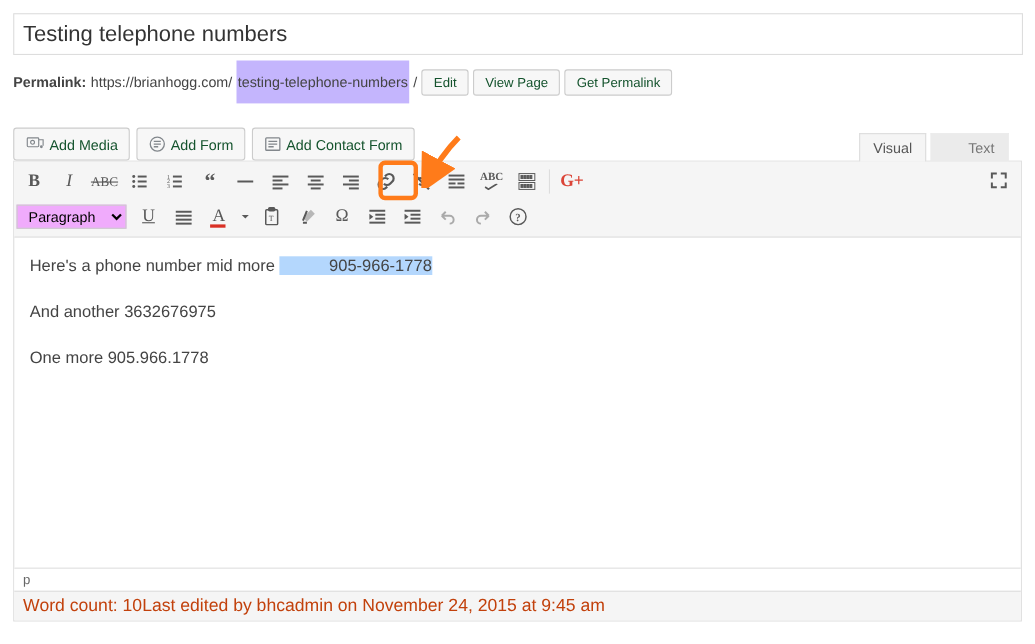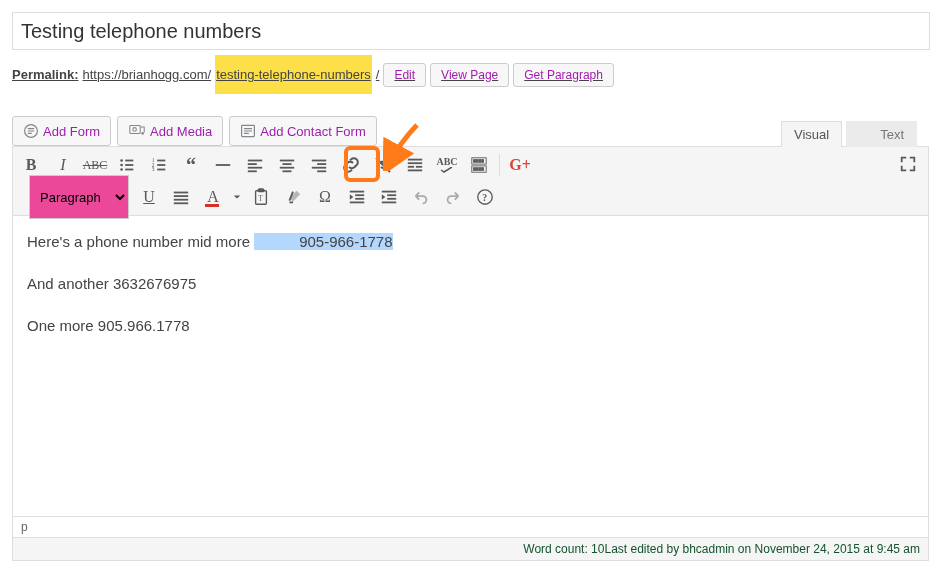"Permalink:" .permalink-row { text-decoration: underline -> none }
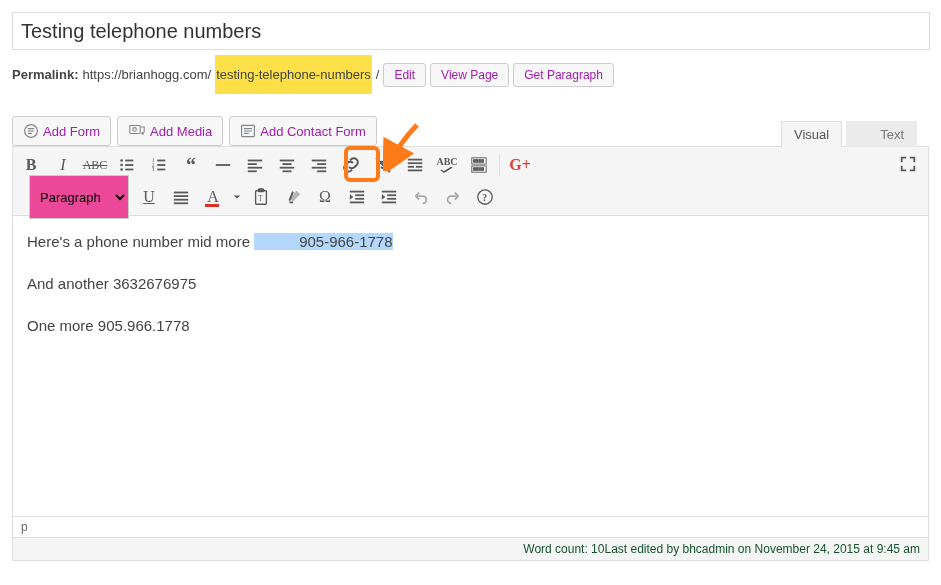"testing-telephone-numbers" .slug-hl { background: #fde047 -> #c4b5fd }
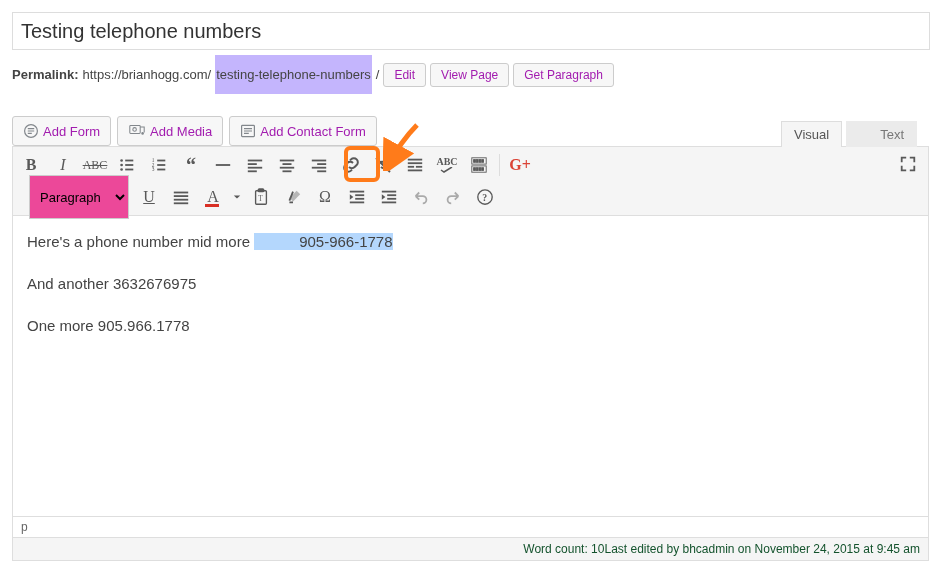"Edit" .wp-btn { color: #a21caf -> #14532d }
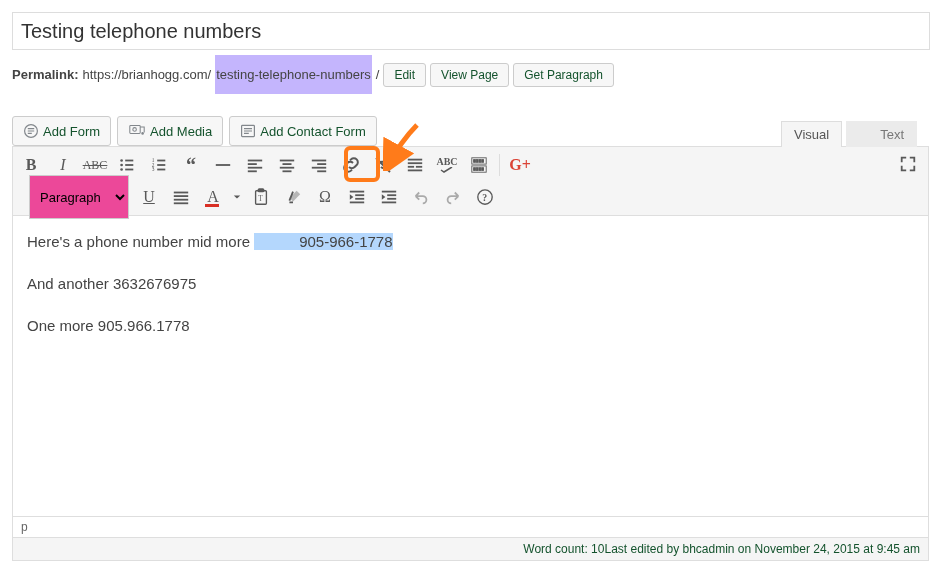"Get Paragraph" button.wp-btn { text: Paragraph -> Permalink }
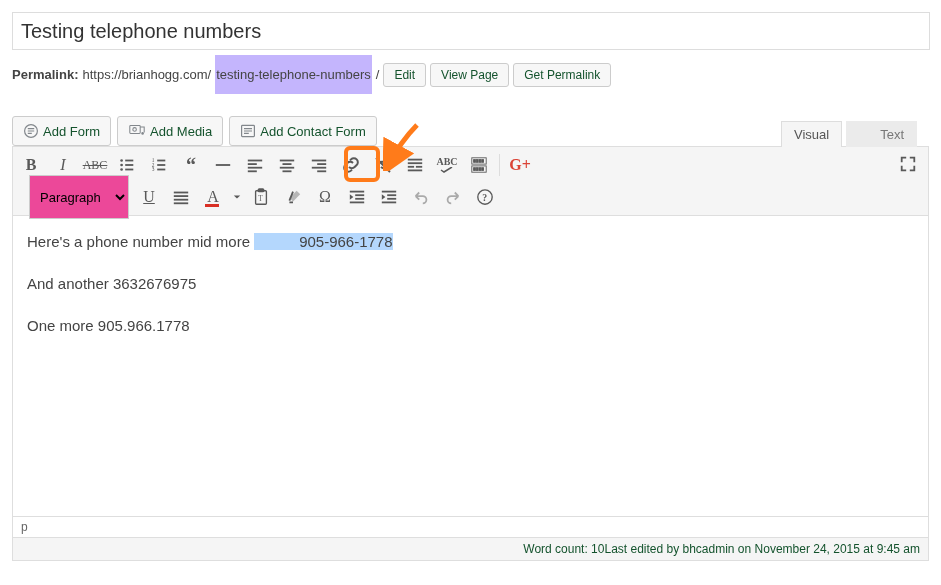"Add Form" button.wp-btn { order: before "Add Media" -> after "Add Media" }
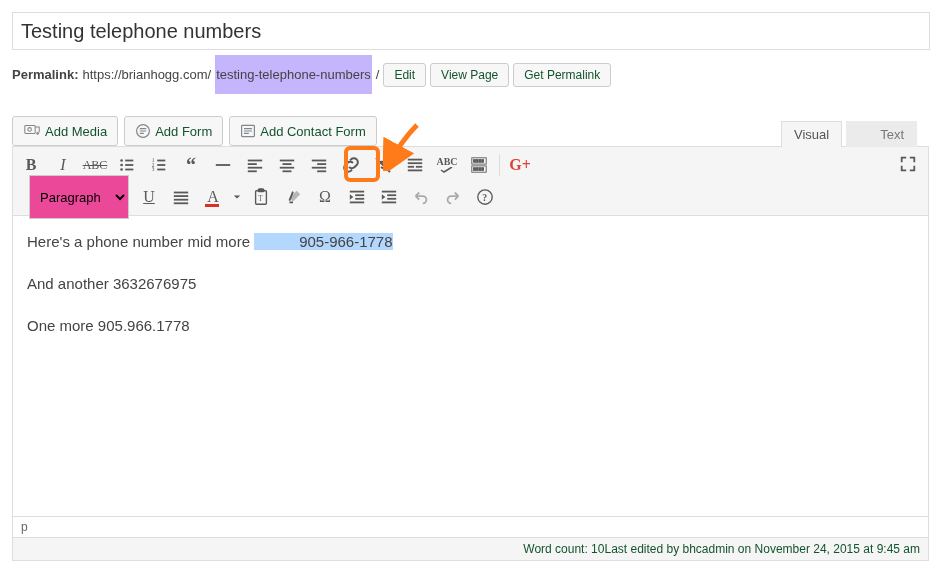"Paragraph" .format-select { background: #ec4899 -> #f0abfc; height: 44px -> 22px; margin: 0 4px 0 14px -> 0 4px 0 0 }
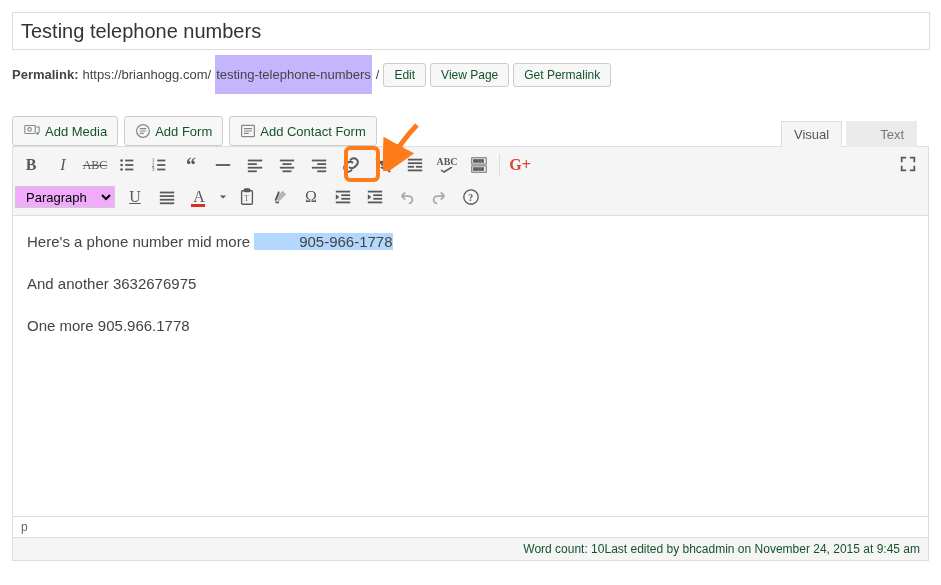"Word count: 10" .status-bar { color: #14532d -> #c2410c; font-size: 12px -> 16px; justify-content: flex-end -> flex-start }
